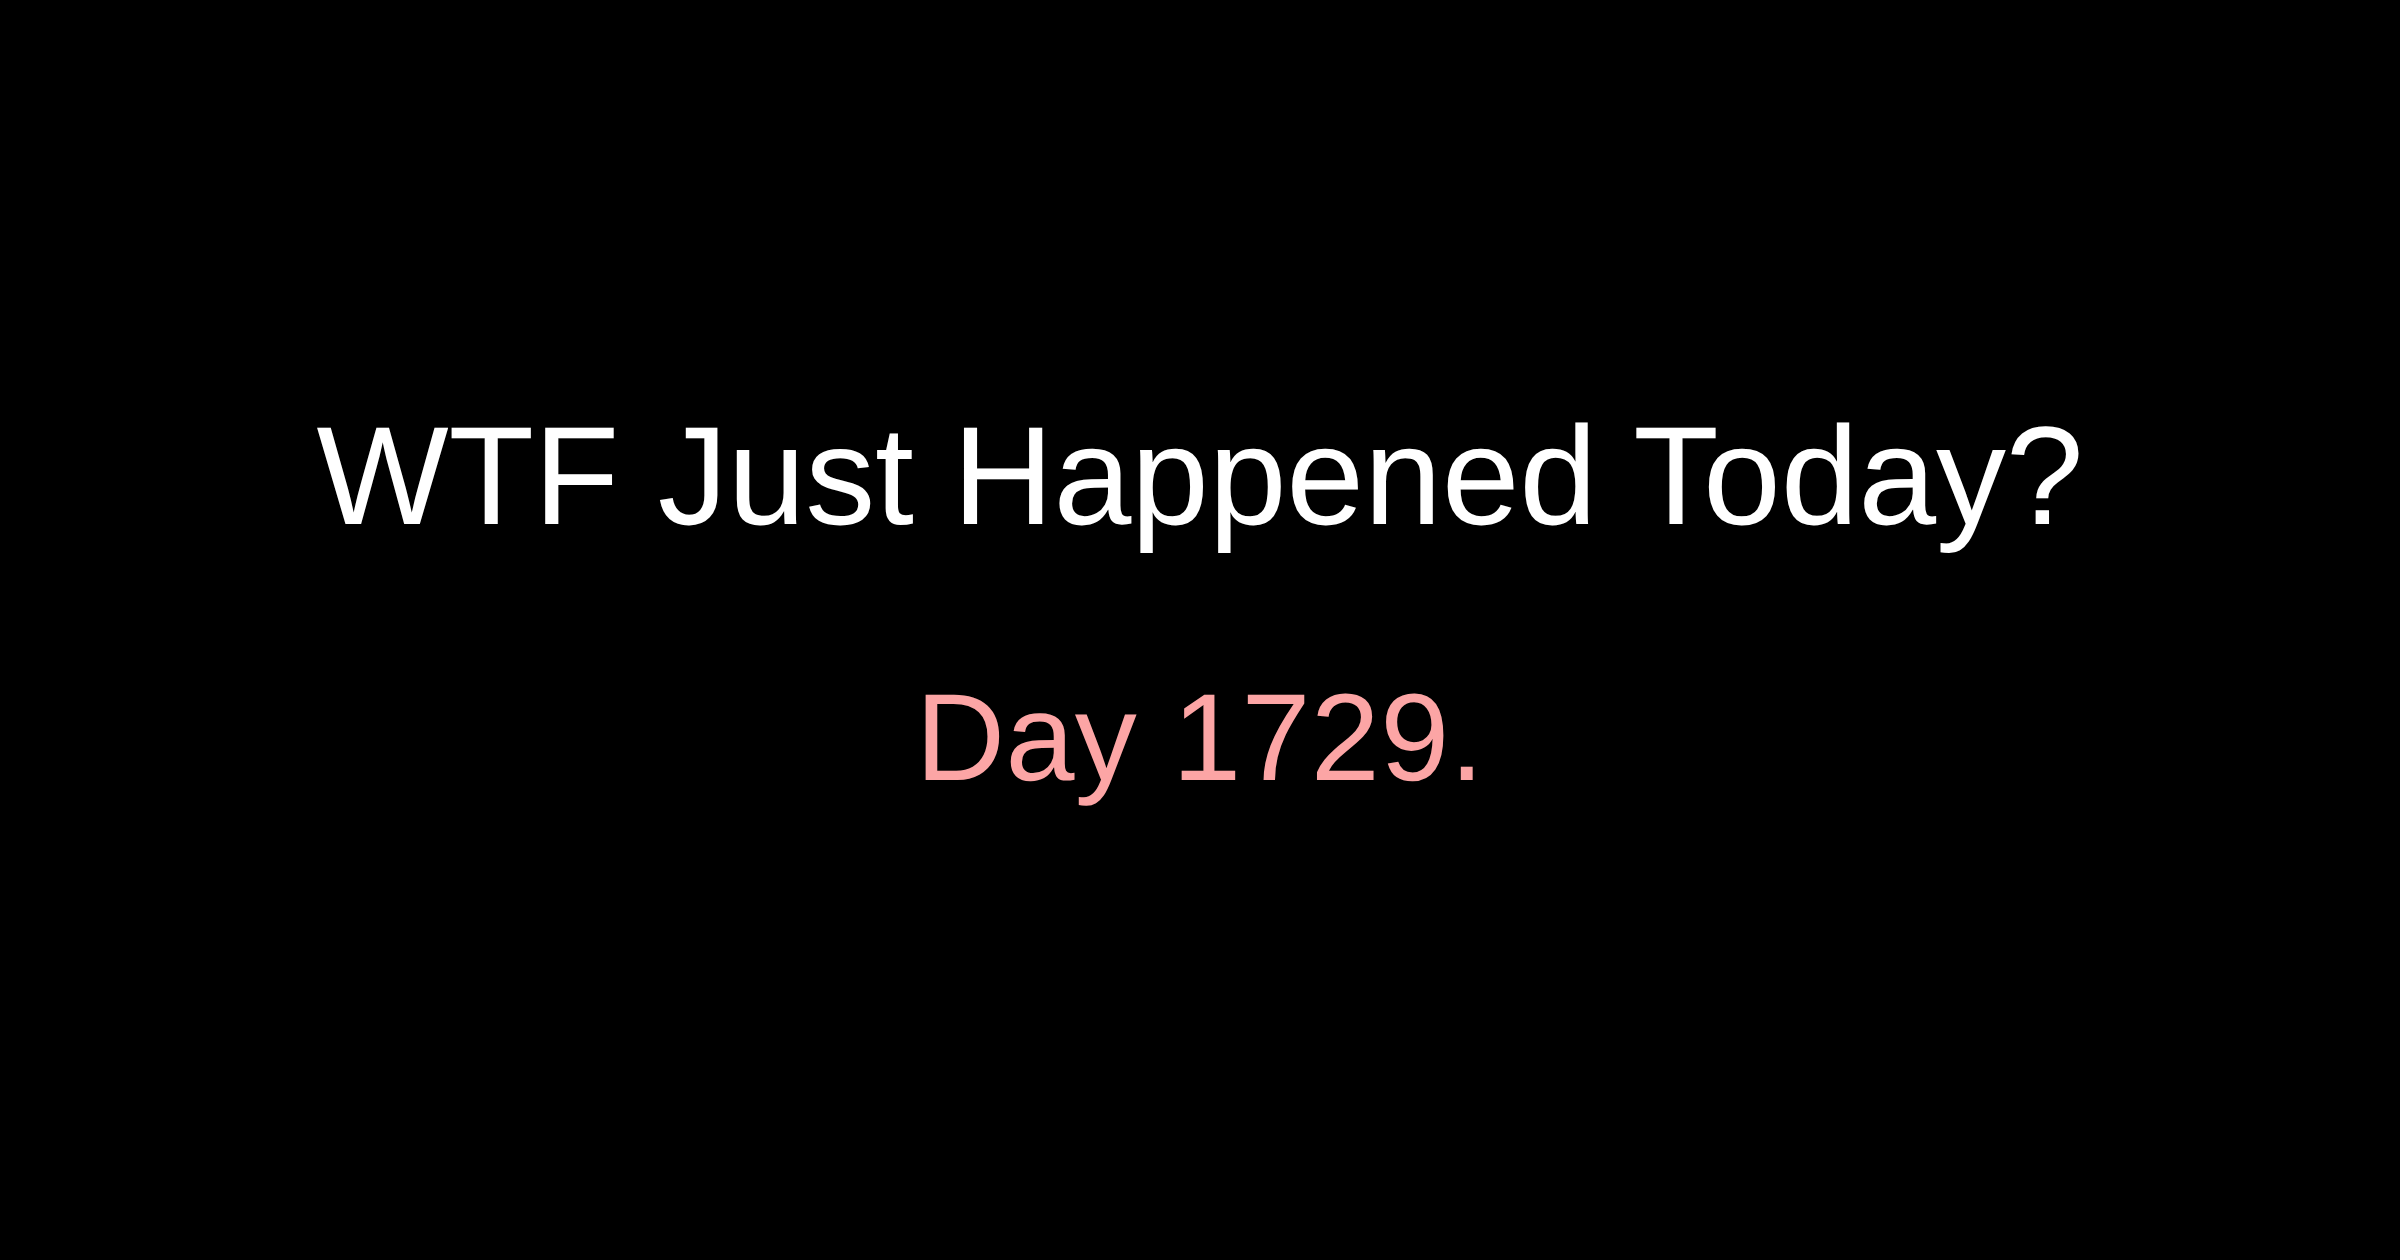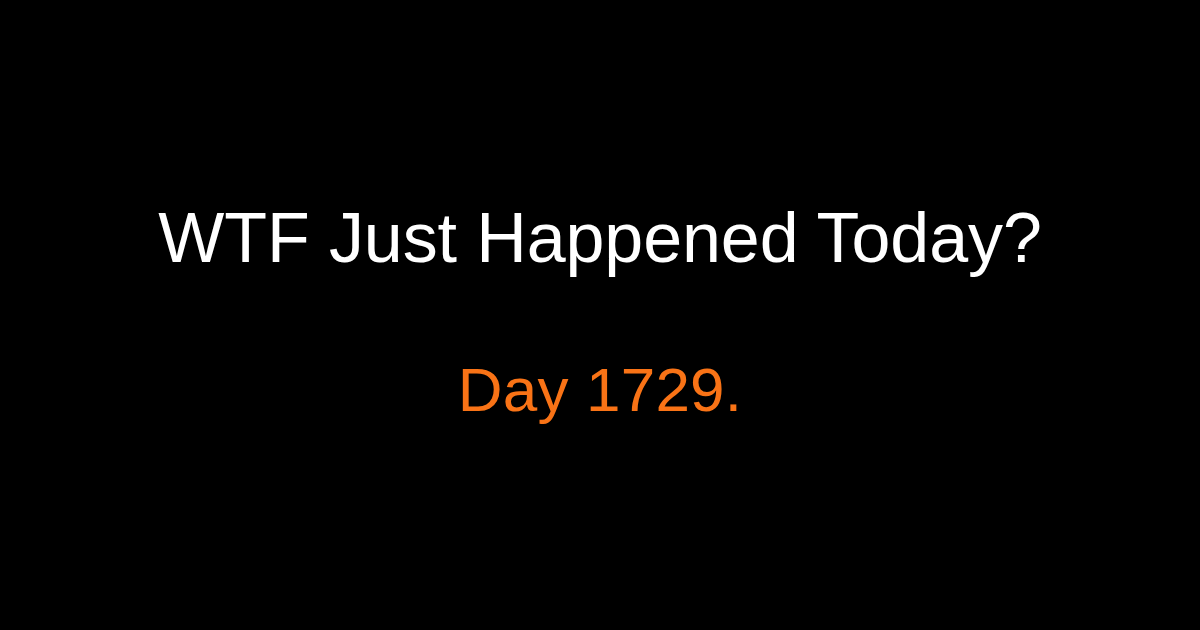"WTF Just Happened Today?" .stack { gap: 20px -> none }
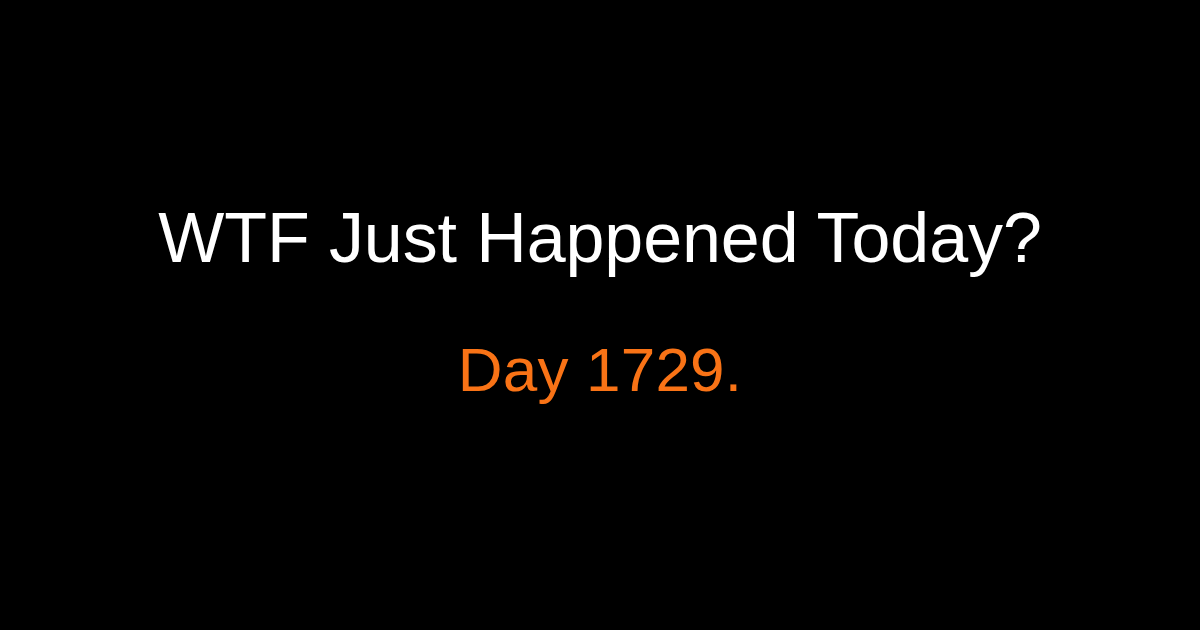"Day 1729." .subline { color: #f97316 -> #fca5a5 }
